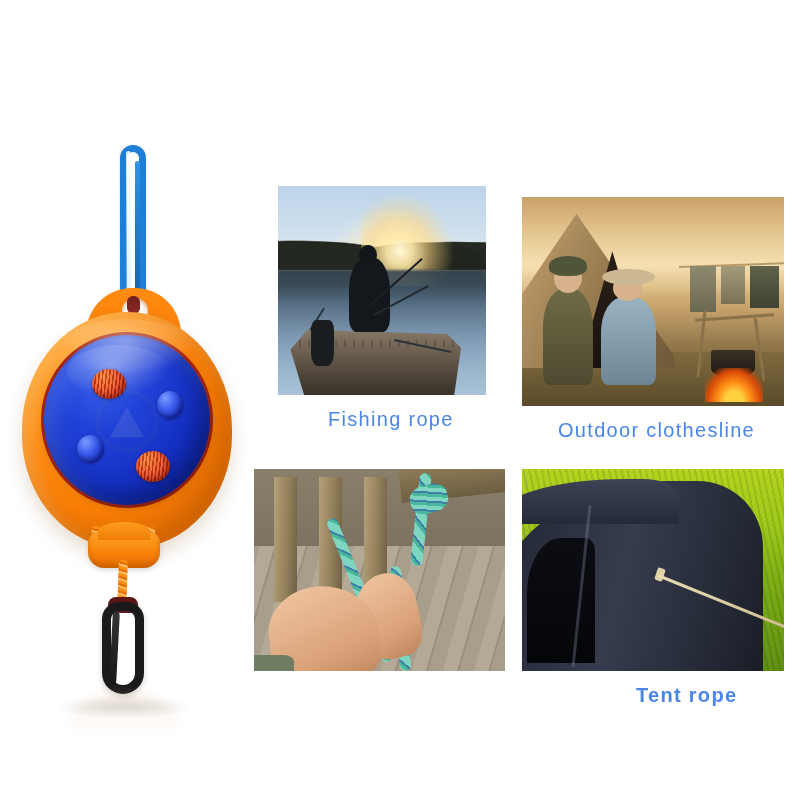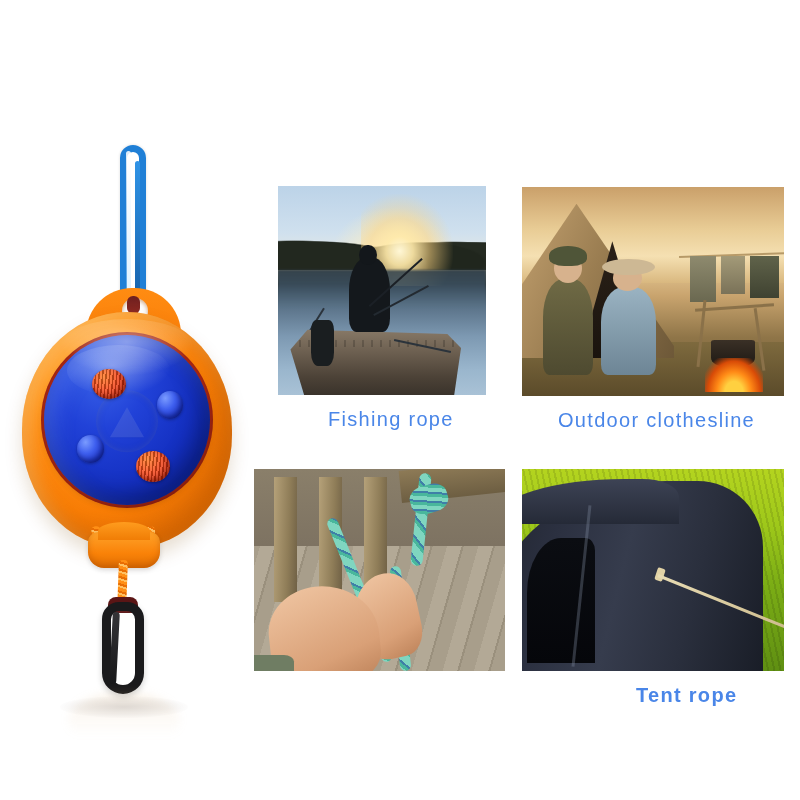"Outdoor clothesline" .cell.c2 { top: 1px -> 11px }
